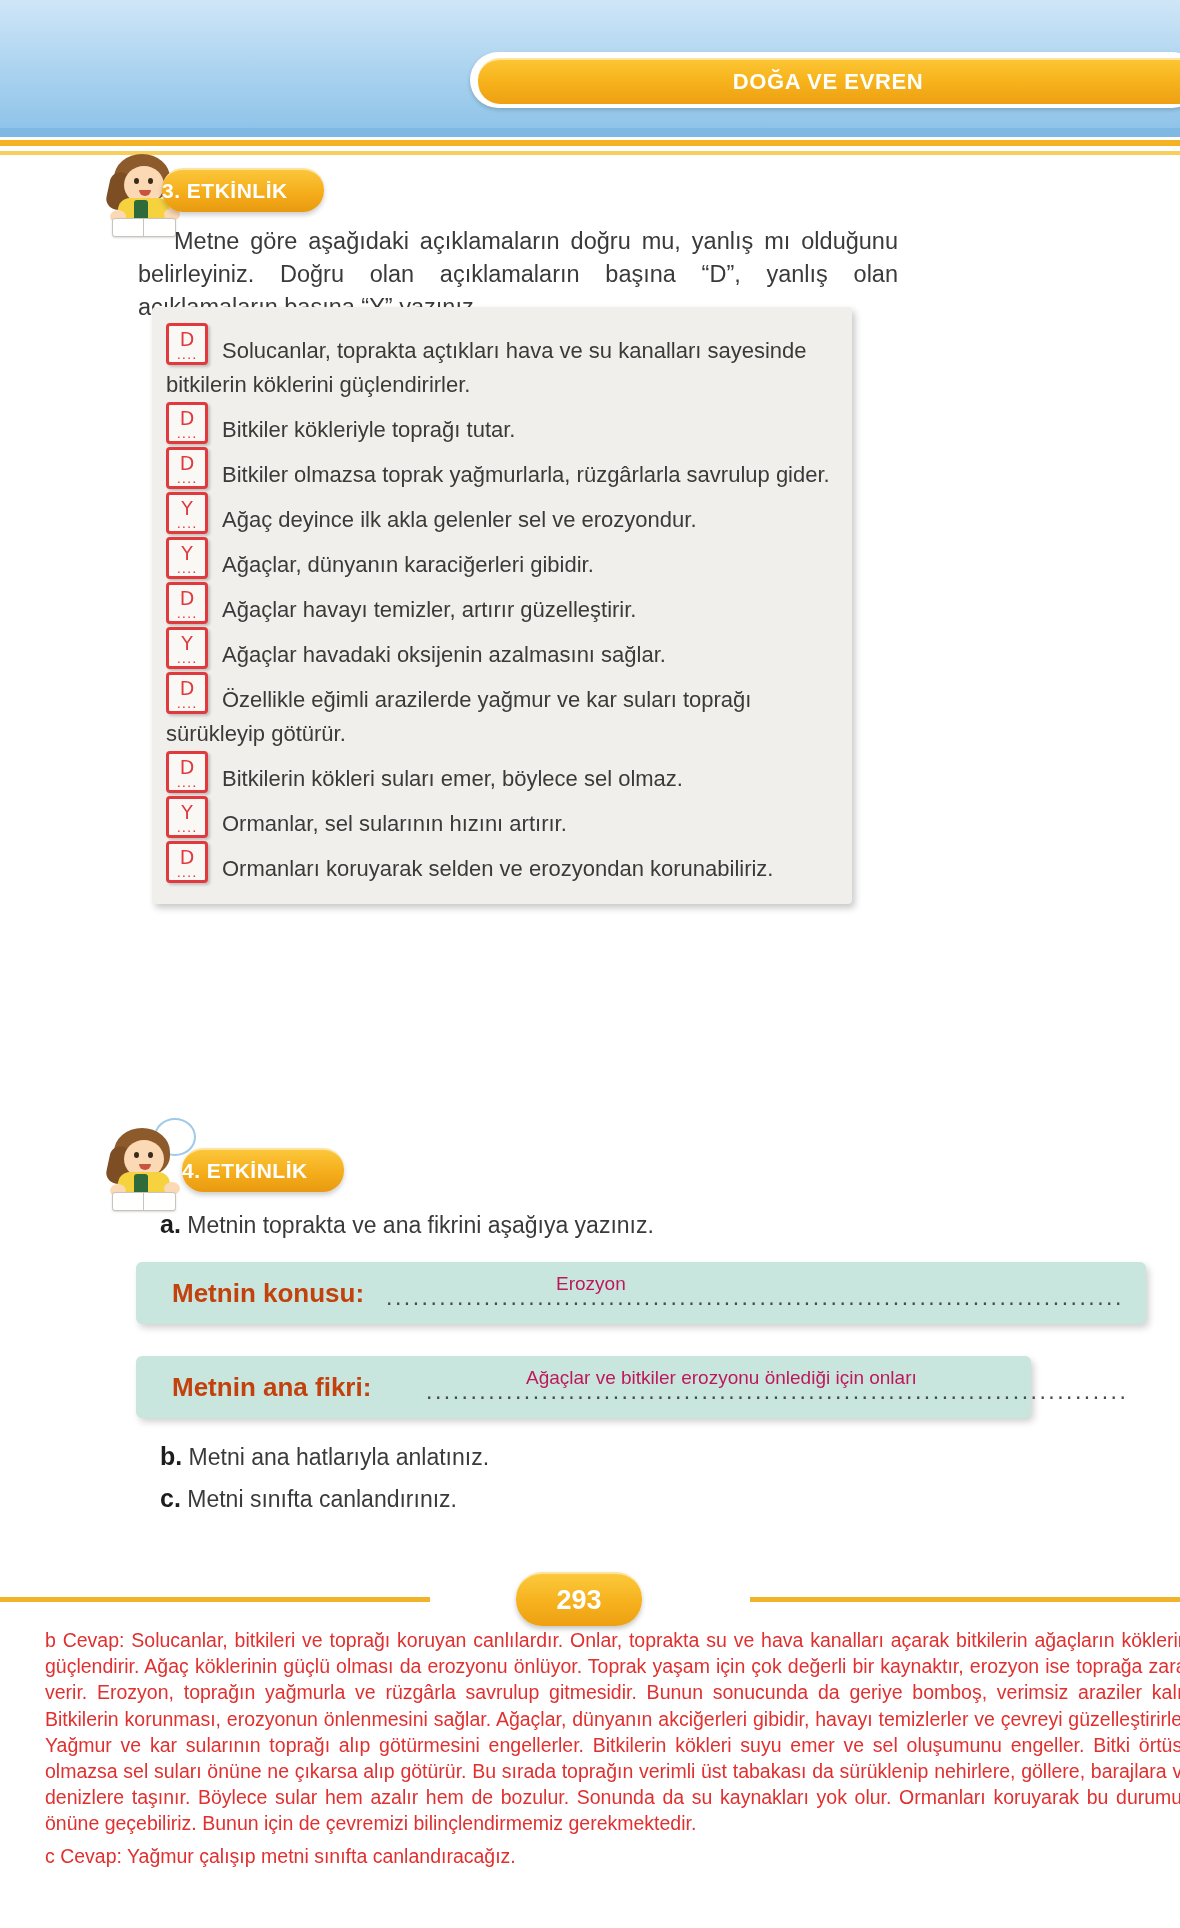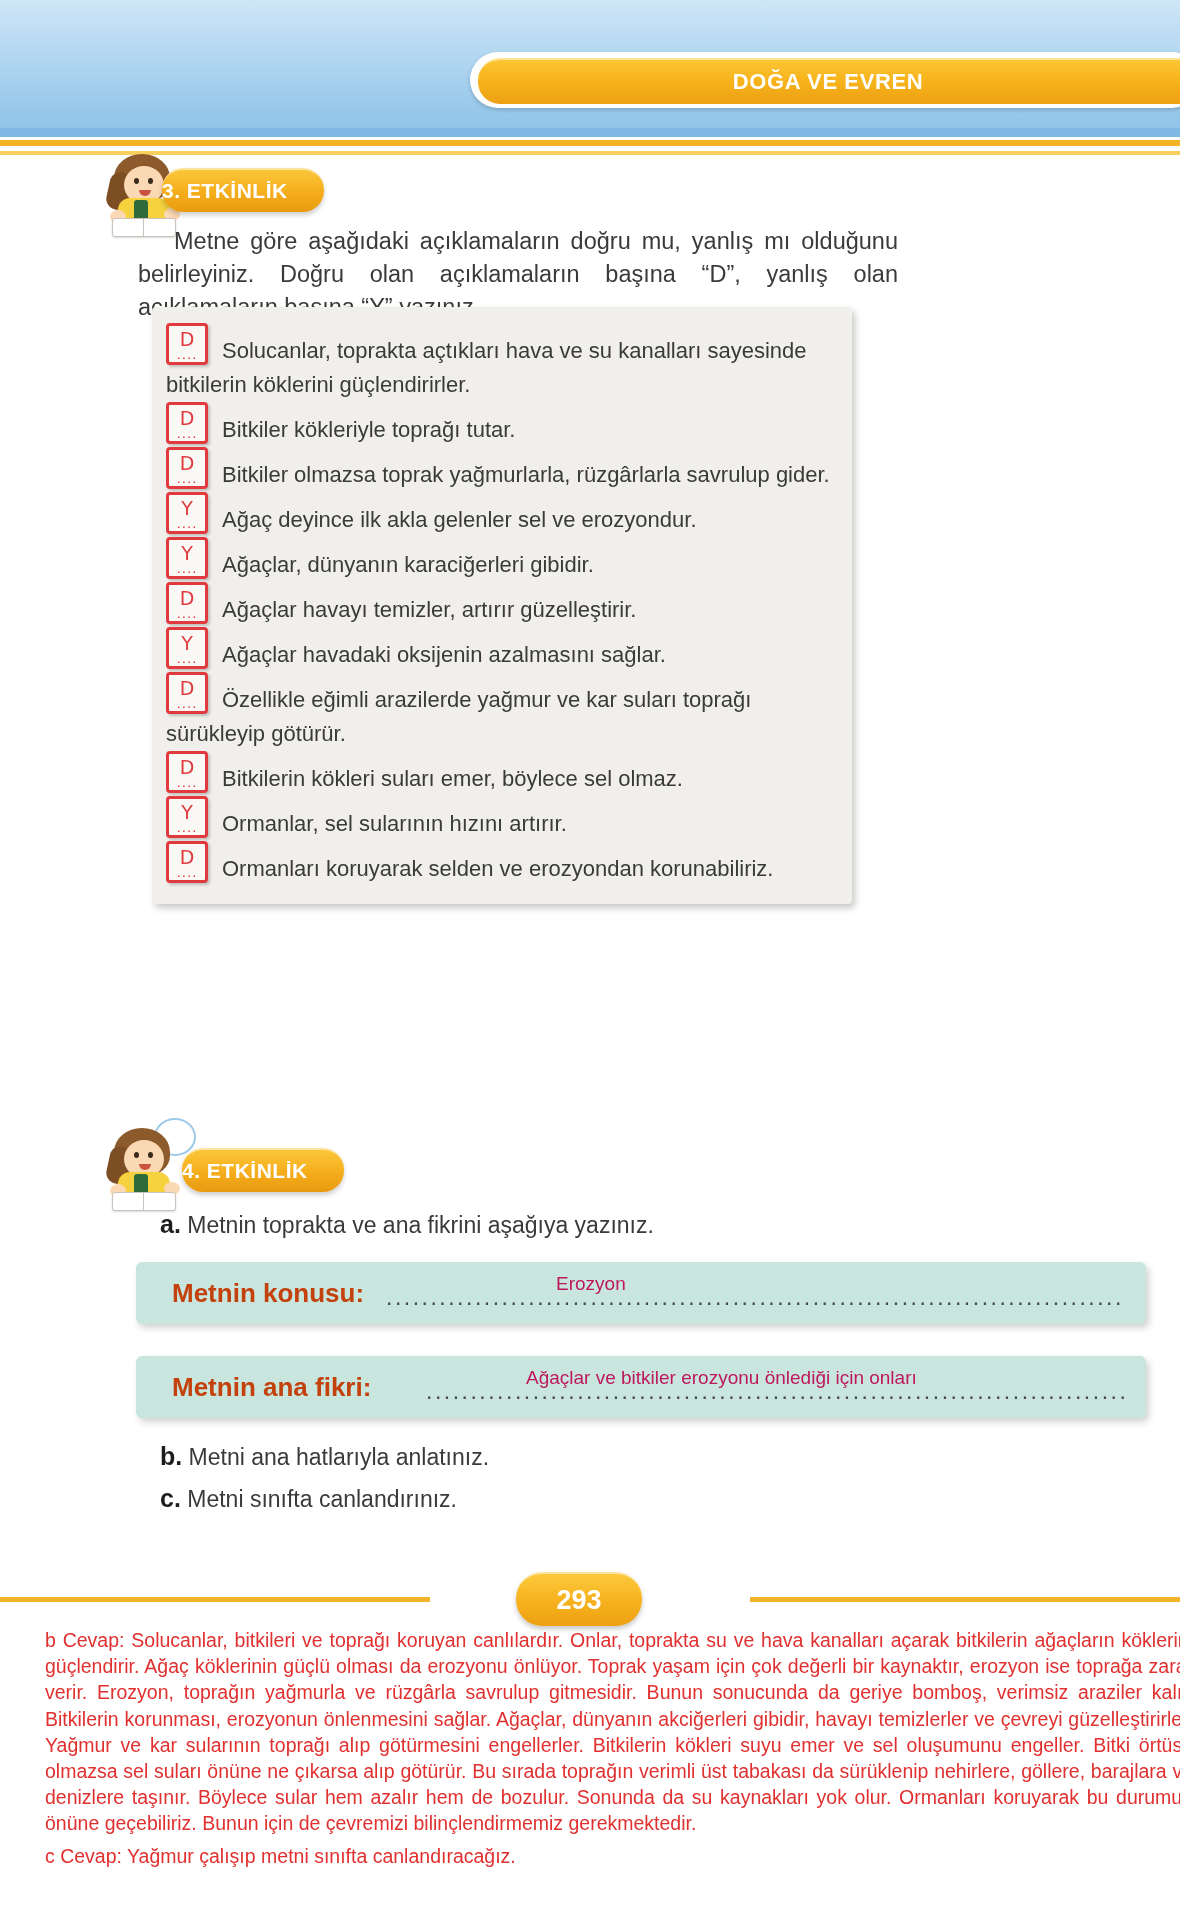"Metnin ana fikri:" div.answer-strip { width: 1010px -> 895px }
